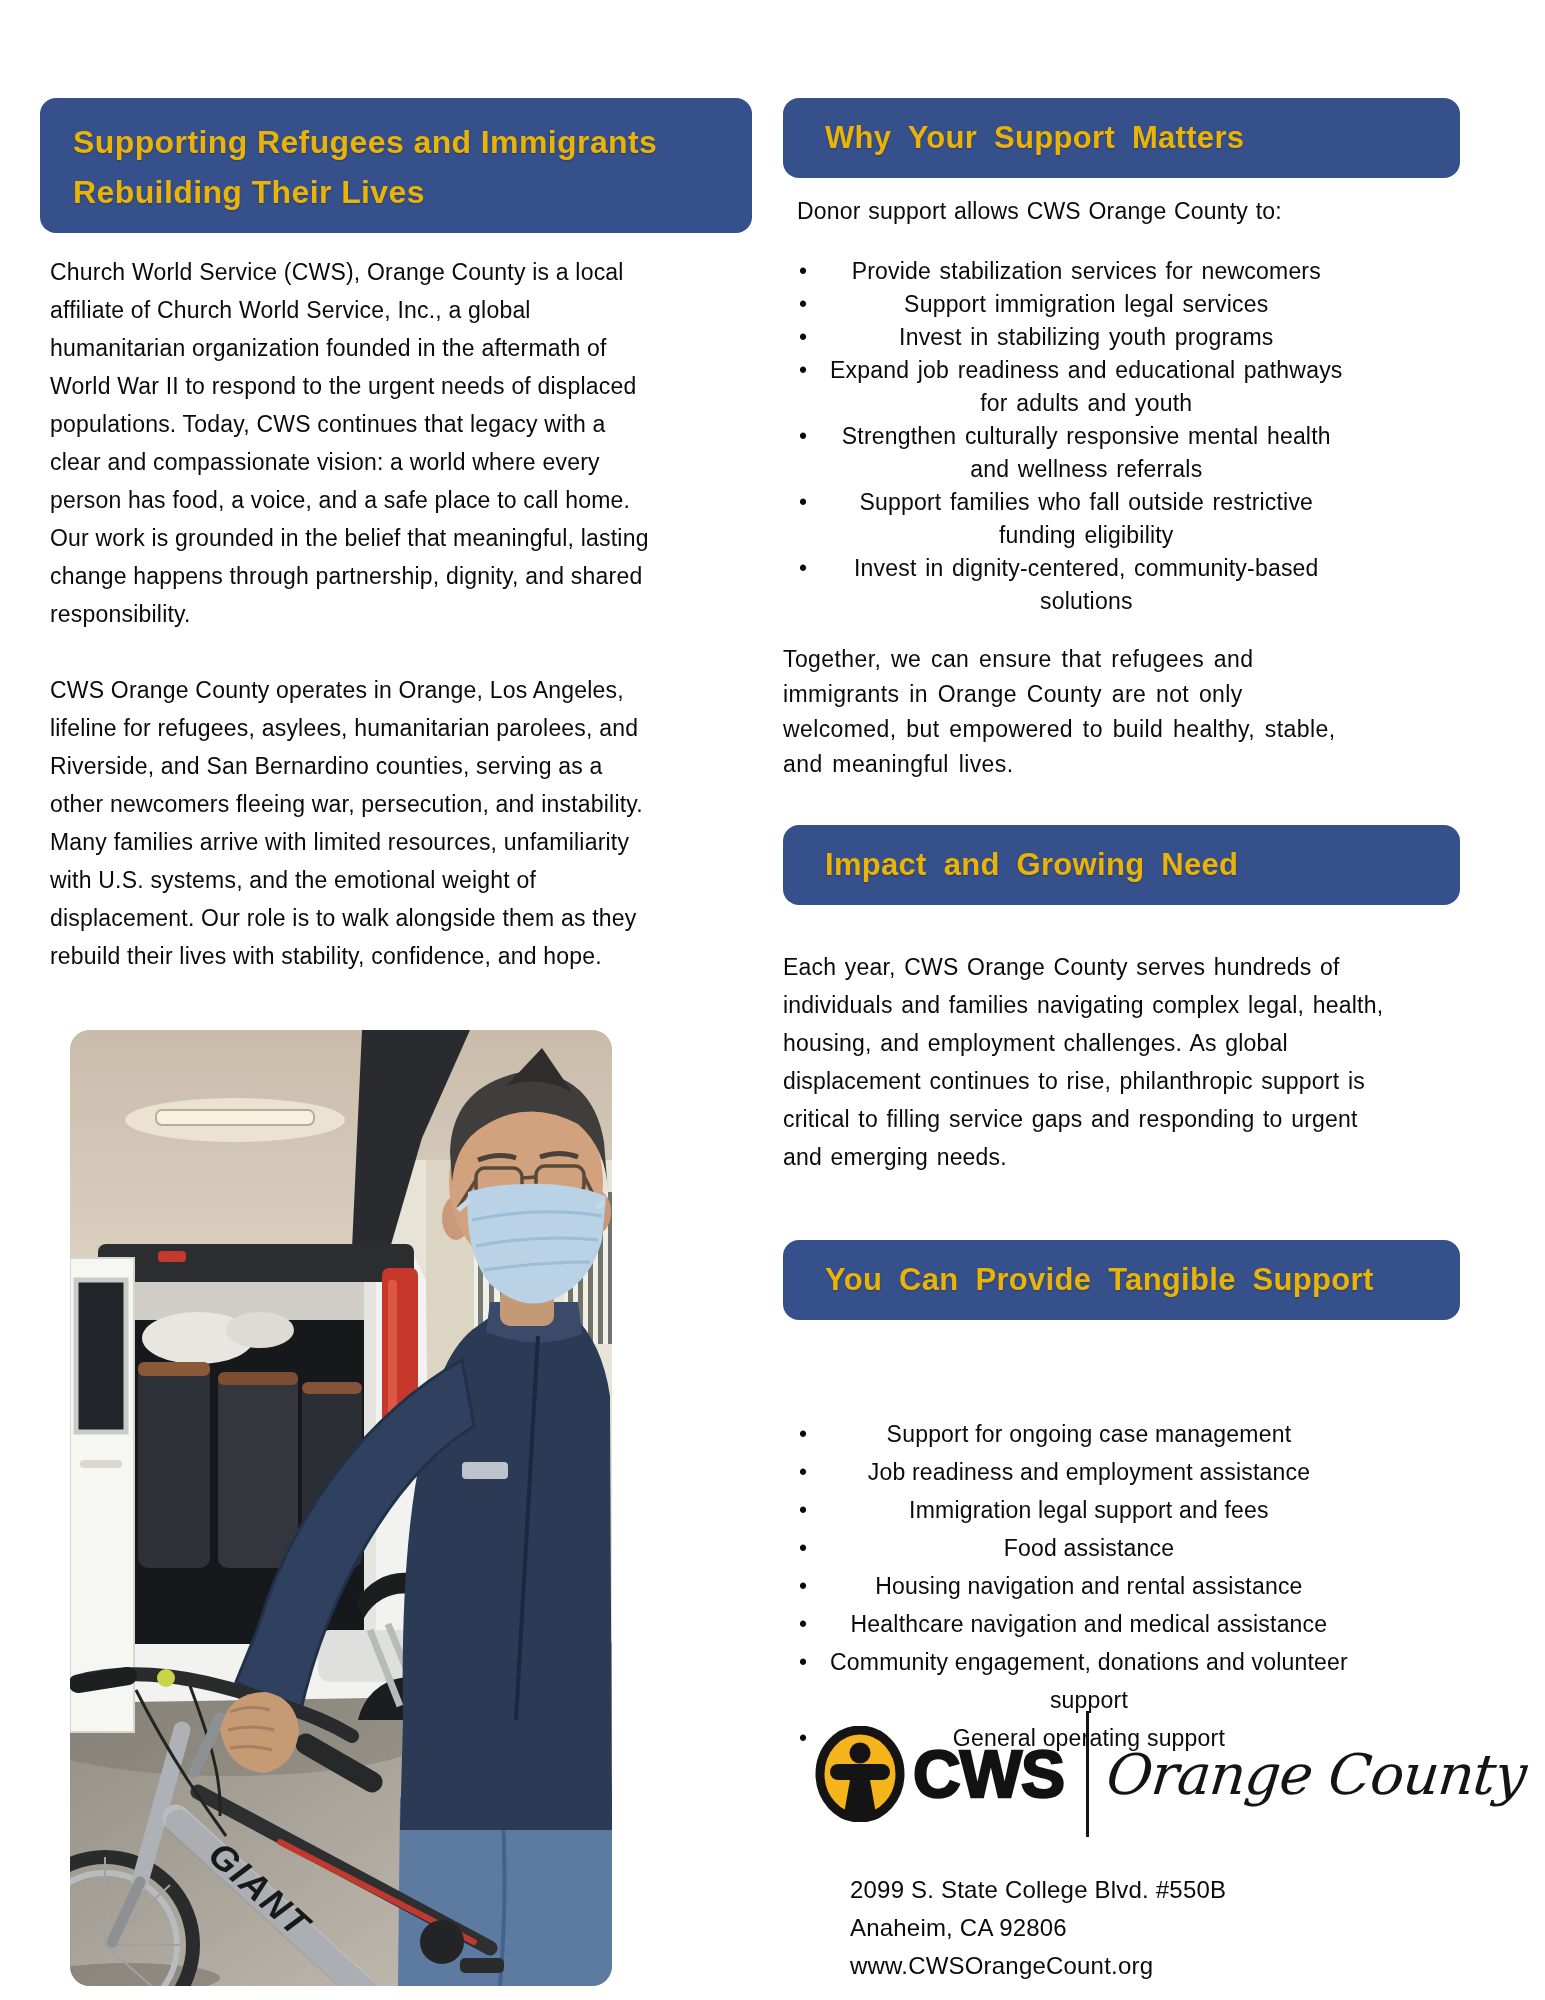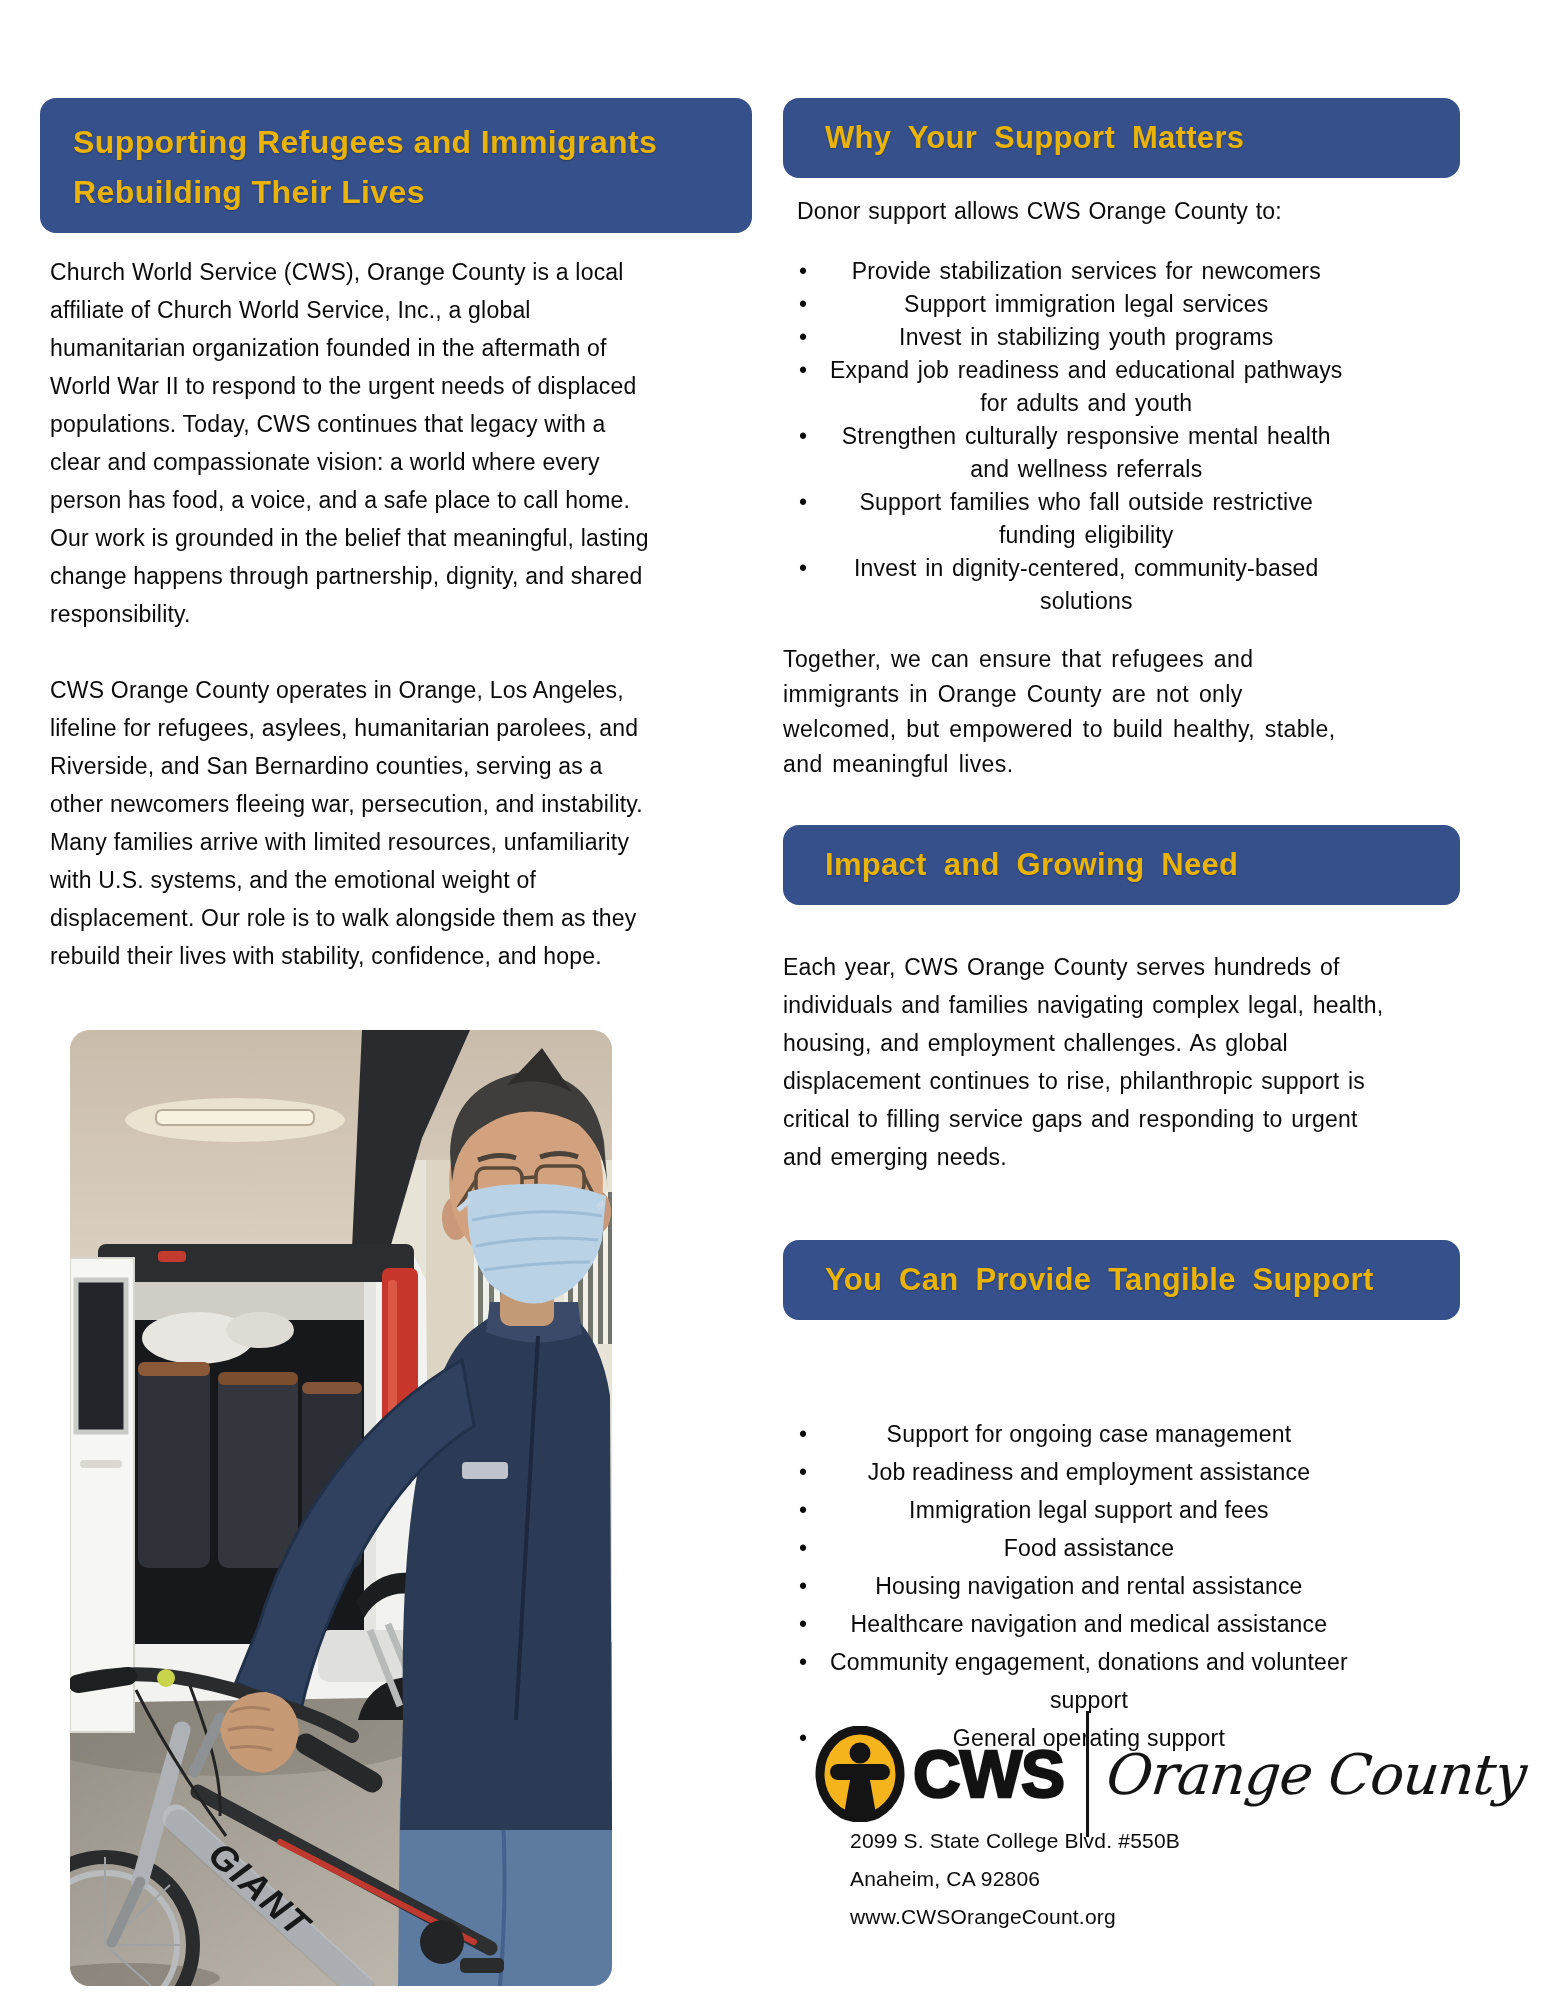"2099 S. State College Blvd." #address { font-size: 21px -> 24px; top: 1822px -> 1871px }
